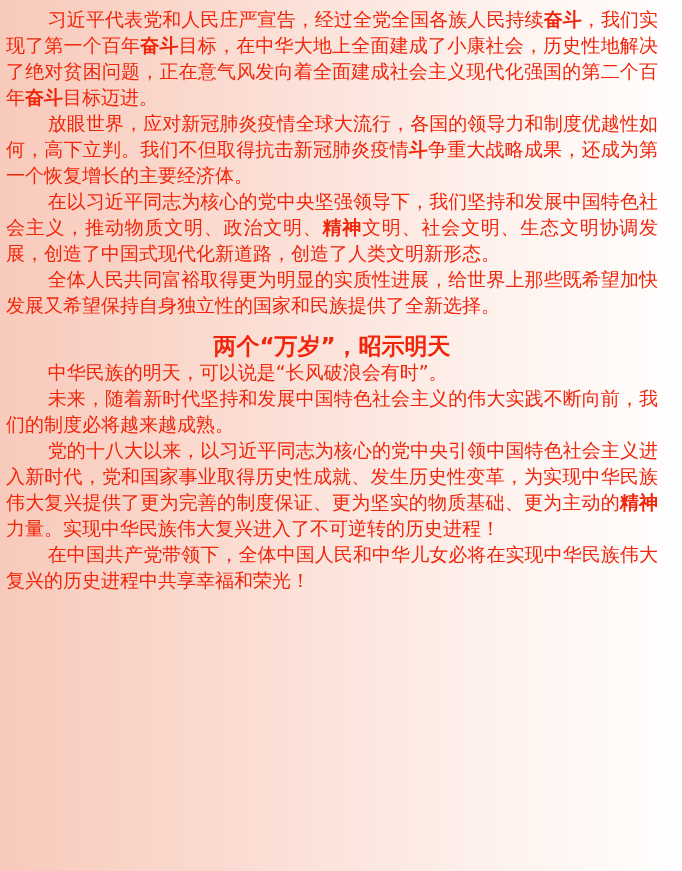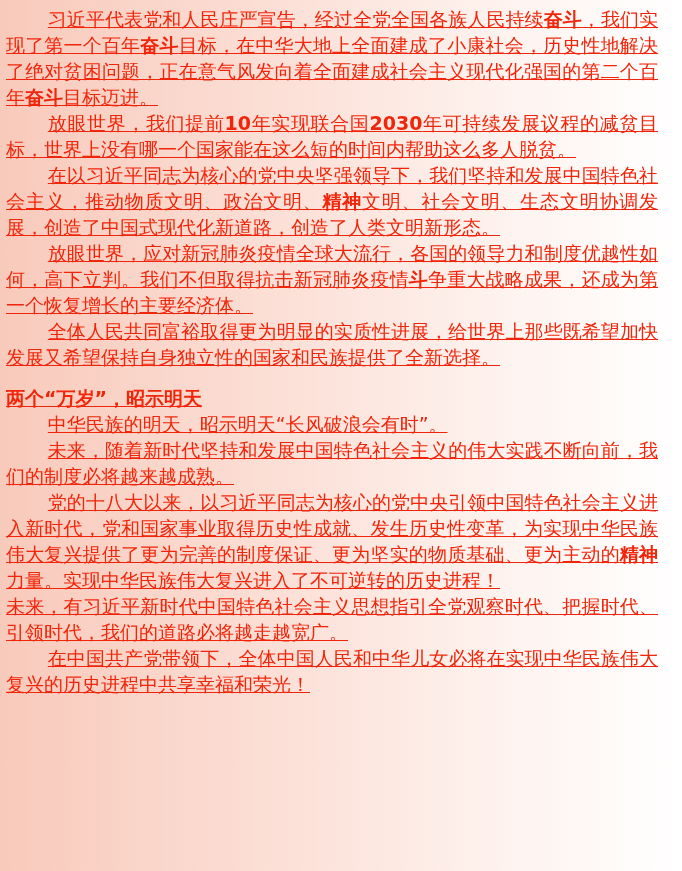"习近平代表党和人民庄严宣告，经过全党全国各族人民持续奋斗，我们实现了第一个百年奋" .content { text-decoration: underline -> none }
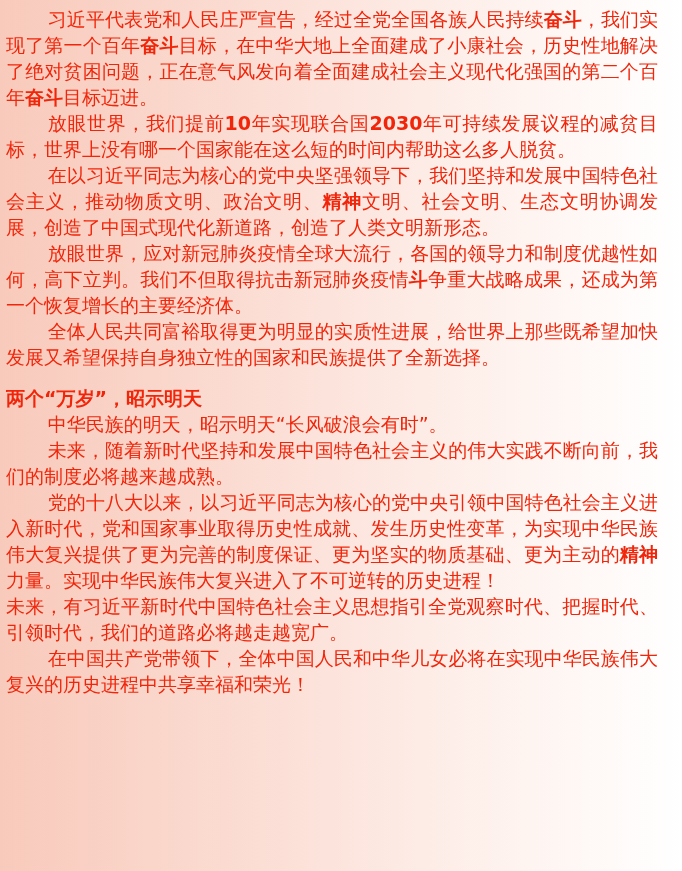"放眼世界，我们提前10年实现联合国2030年可持续发展议程的减贫目标，世界上没有" p.para { html: <p><span>放眼世界，我们提前</span><b>10</b><span>年实现联合国</span><b>2030</b><span>年可持续发展议程的减贫目标，世界上没有哪一个国家能在这么短的时间内帮助这么多人脱贫。</span></p> -> none }
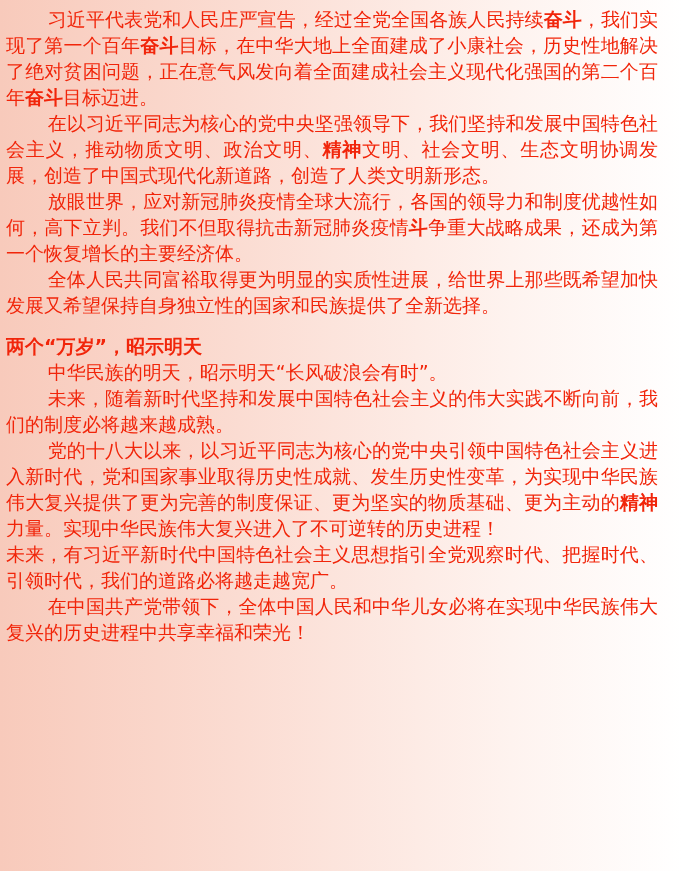"在以习近平同志为核心的党中央坚强领导下，我们坚持和发展中国特色社会主义，推动物质" p.para { order: before "放眼世界，应对新冠肺炎疫情全球大流行，各国的领导力和制度优越性如何，高下立判。我" -> after "放眼世界，应对新冠肺炎疫情全球大流行，各国的领导力和制度优越性如何，高下立判。我" }
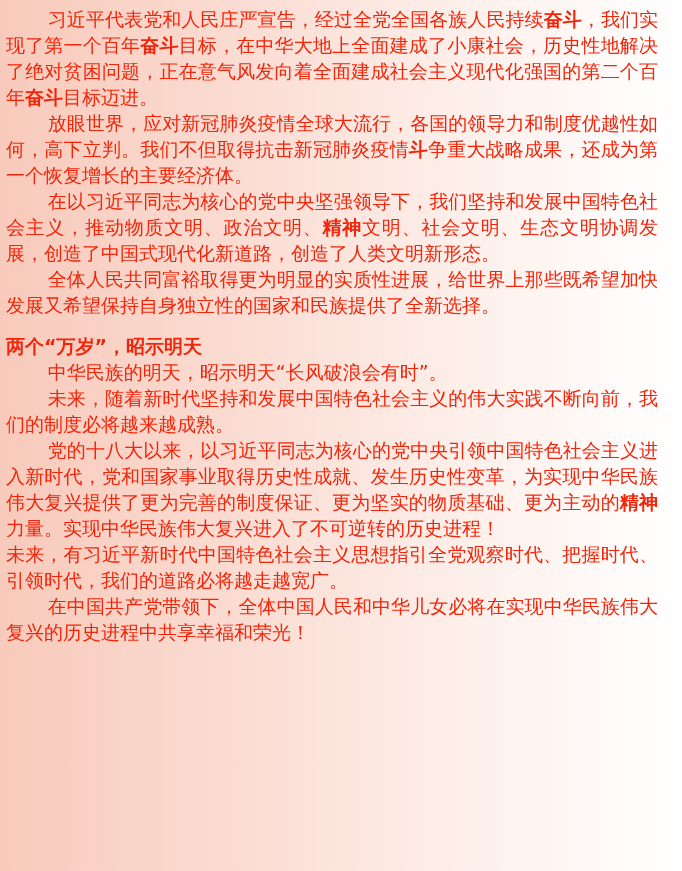"两个“万岁”，昭示明天" .content h2.heading { font-size: 19px -> 23px; text-align: none -> center }
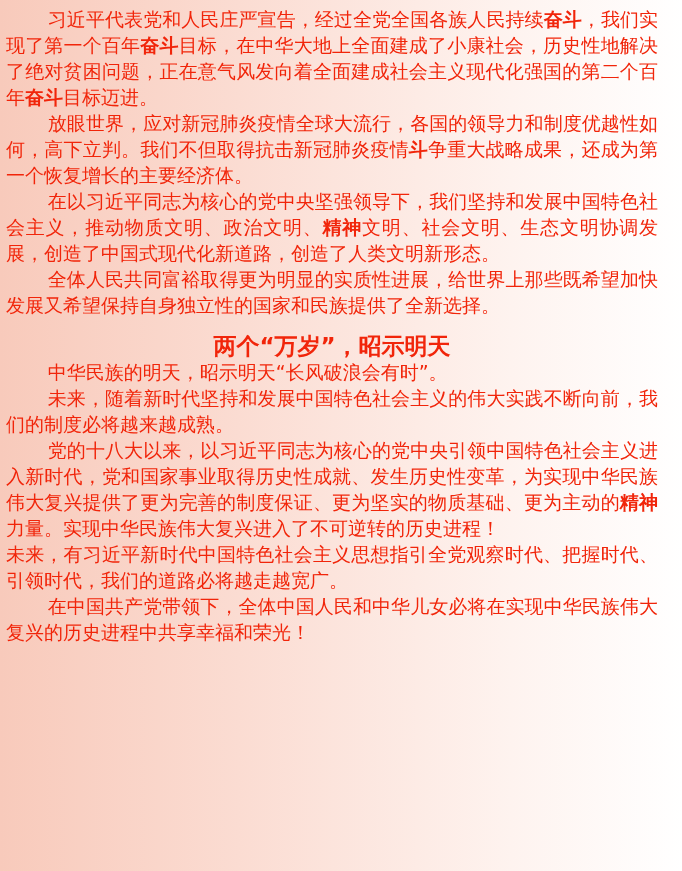"中华民族的明天，昭示明天“长风破浪会有时”。" span { text: 昭示明天 -> 可以说是 }
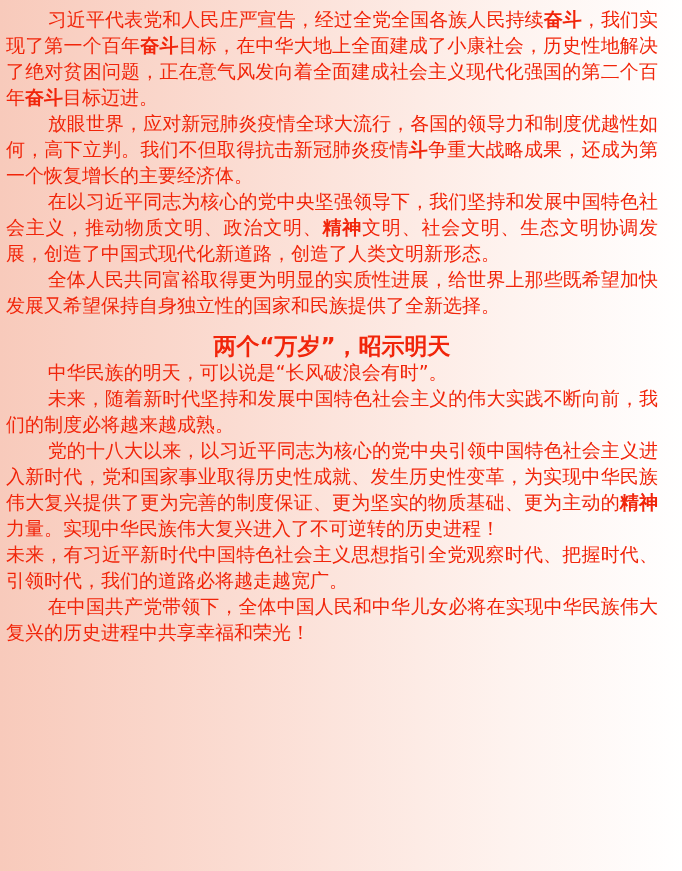"未来，有习近平新时代中国特色社会主义思想指引全党观察时代、把握时代、引领时代，我" p.para { html: <p><span>未来，有习近平新时代中国特色社会主义思想指引全党观察时代、把握时代、引领时代，我们的道路必将越走越宽广。</span></p> -> none }
